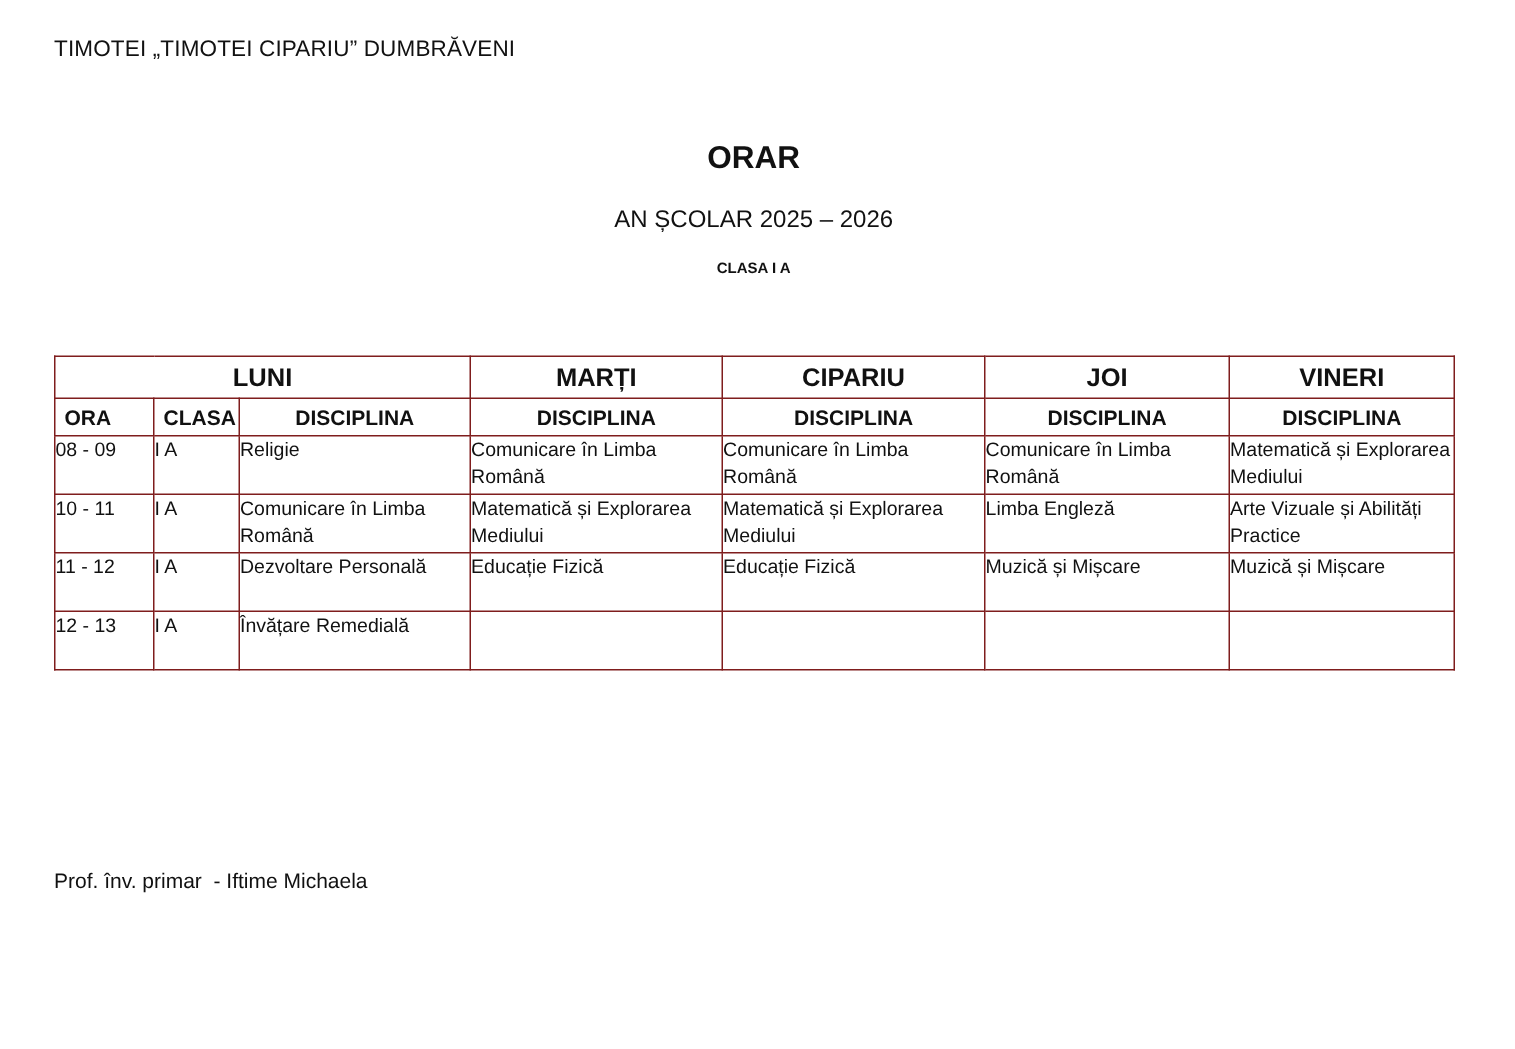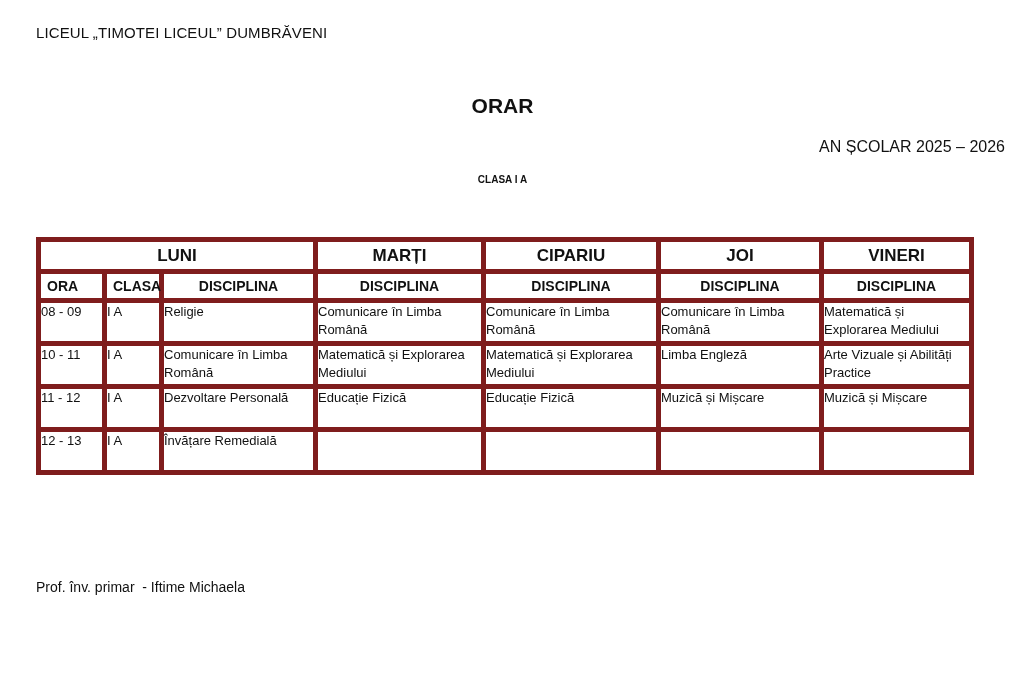"LICEUL „TIMOTEI LICEUL” DUMBRĂVENI" div.school { text: LICEUL „TIMOTEI LICEUL -> TIMOTEI „TIMOTEI CIPARIU }
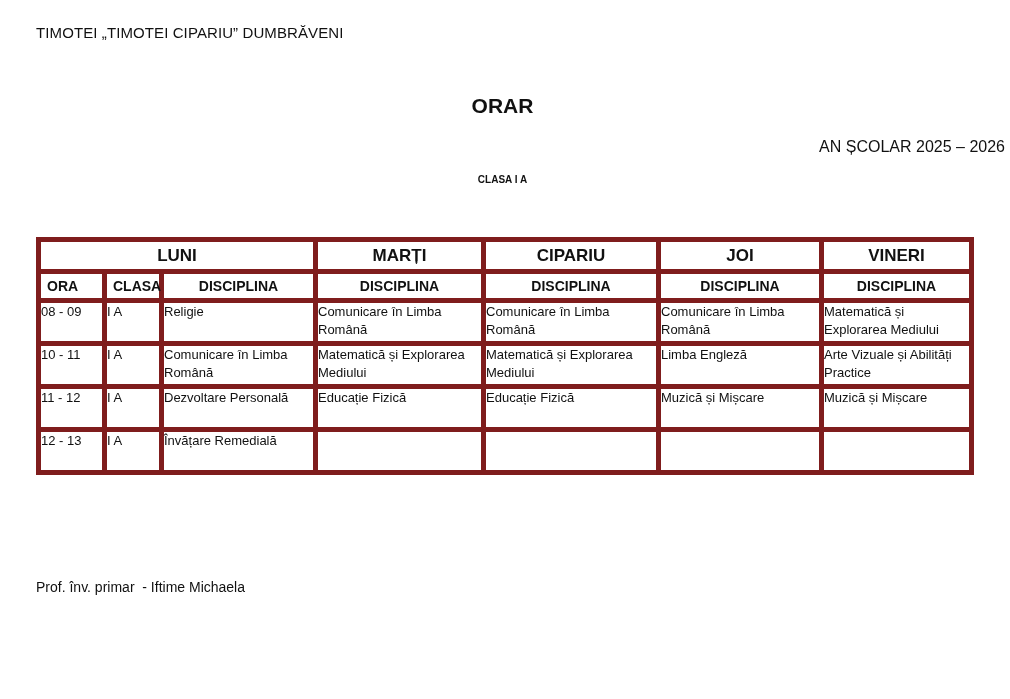"AN ȘCOLAR 2025 – 2026" .year { text-align: right -> center }
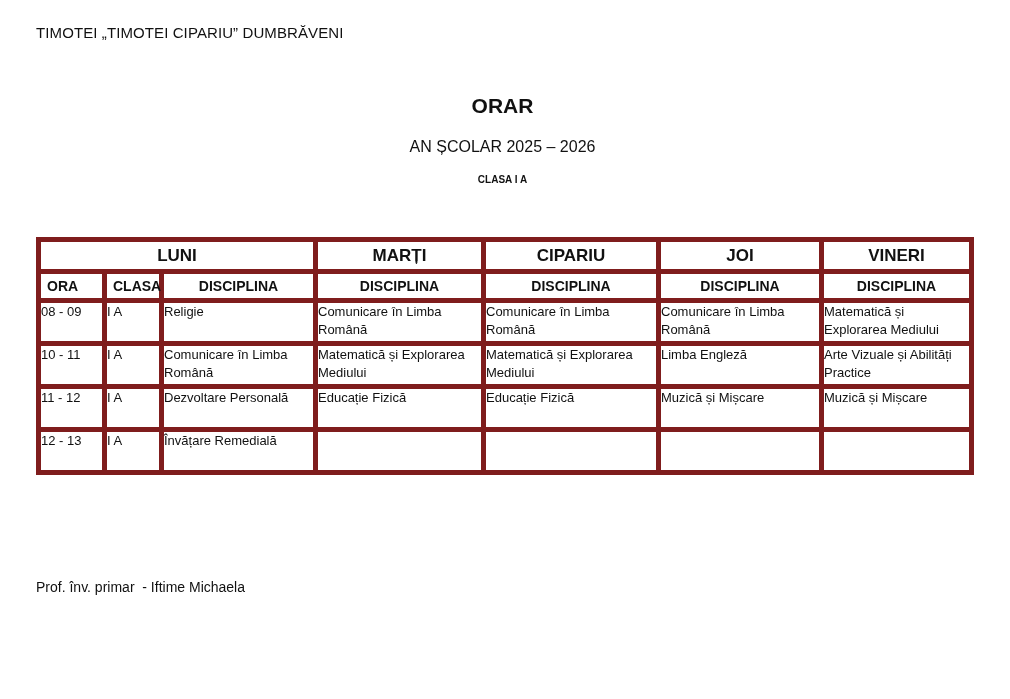"LUNI" table.orar td, table.orar th { border: 5px solid #7f1d1d -> 1px solid #7f1d1d }
